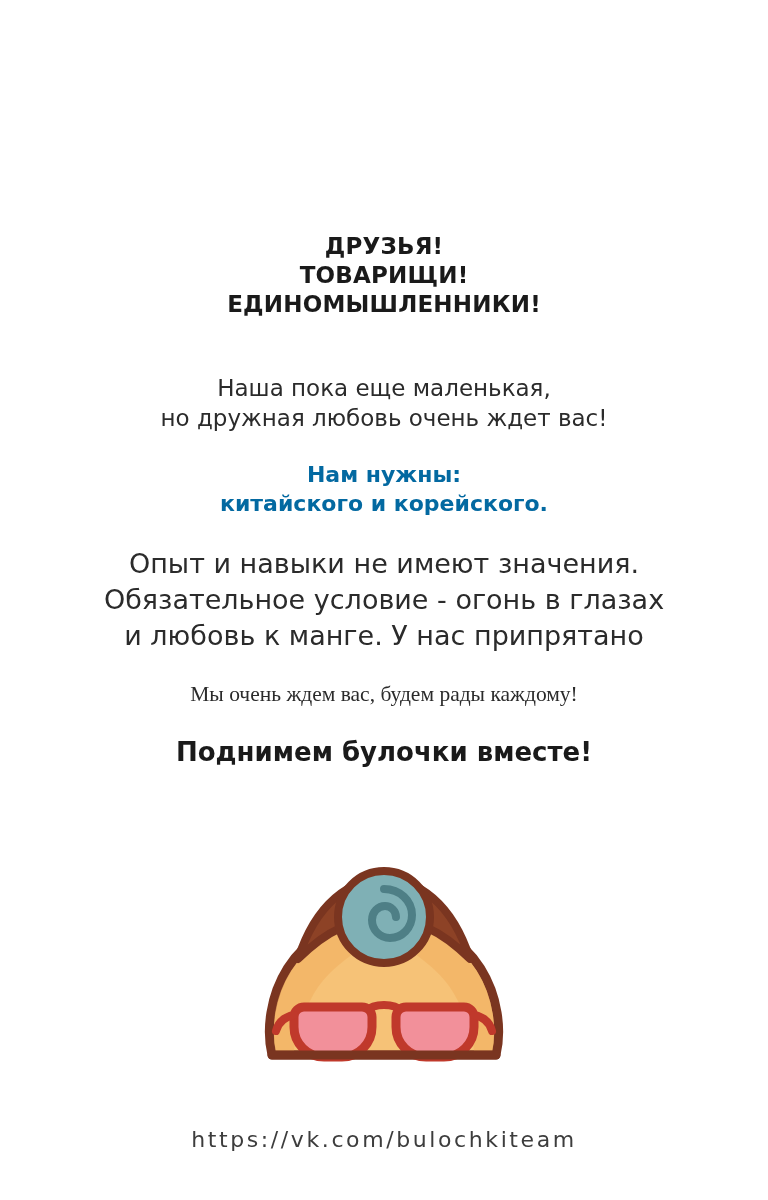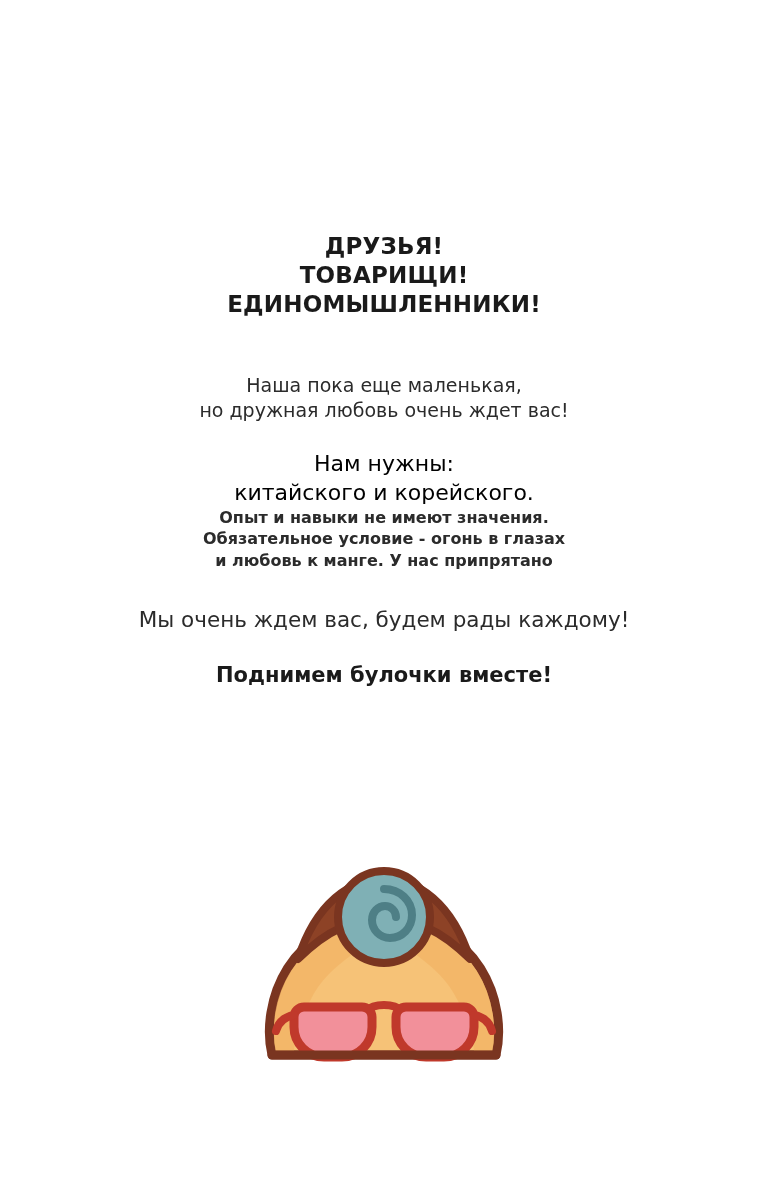"ДРУЗЬЯ!" .page { align-items: none -> center }
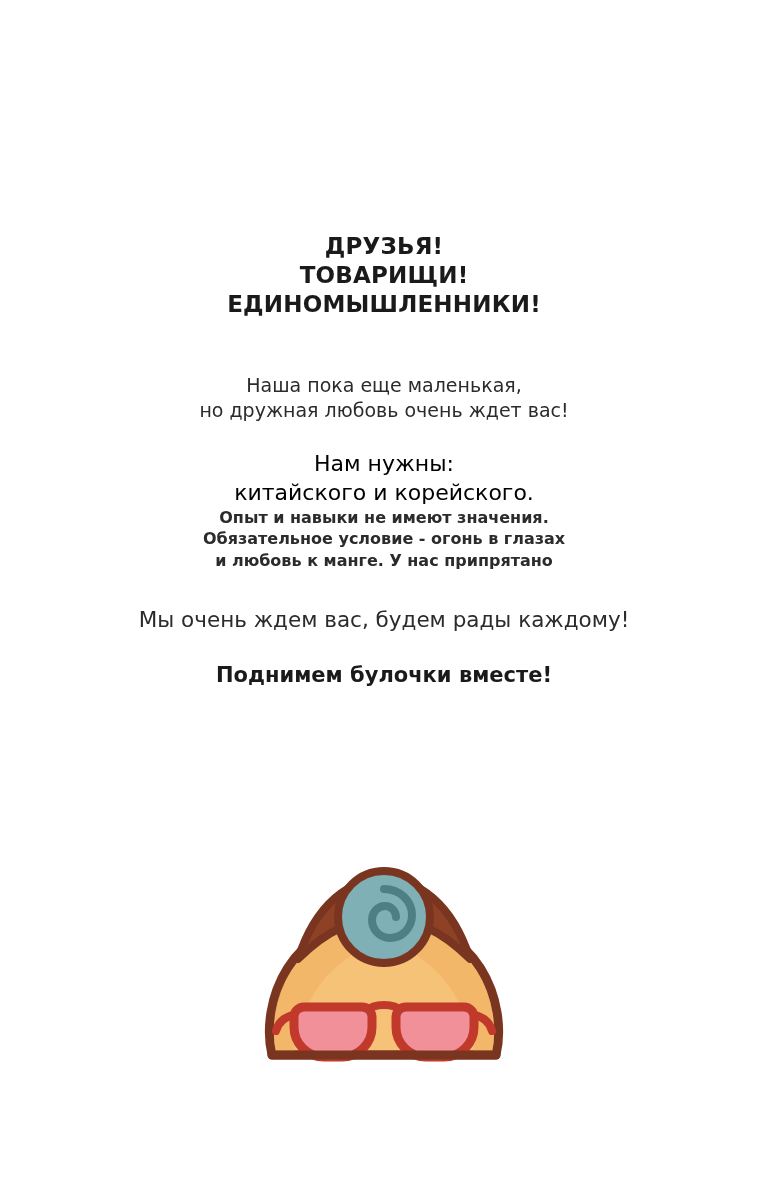"Наша пока еще маленькая," .intro { font-size: 19px -> 23px }
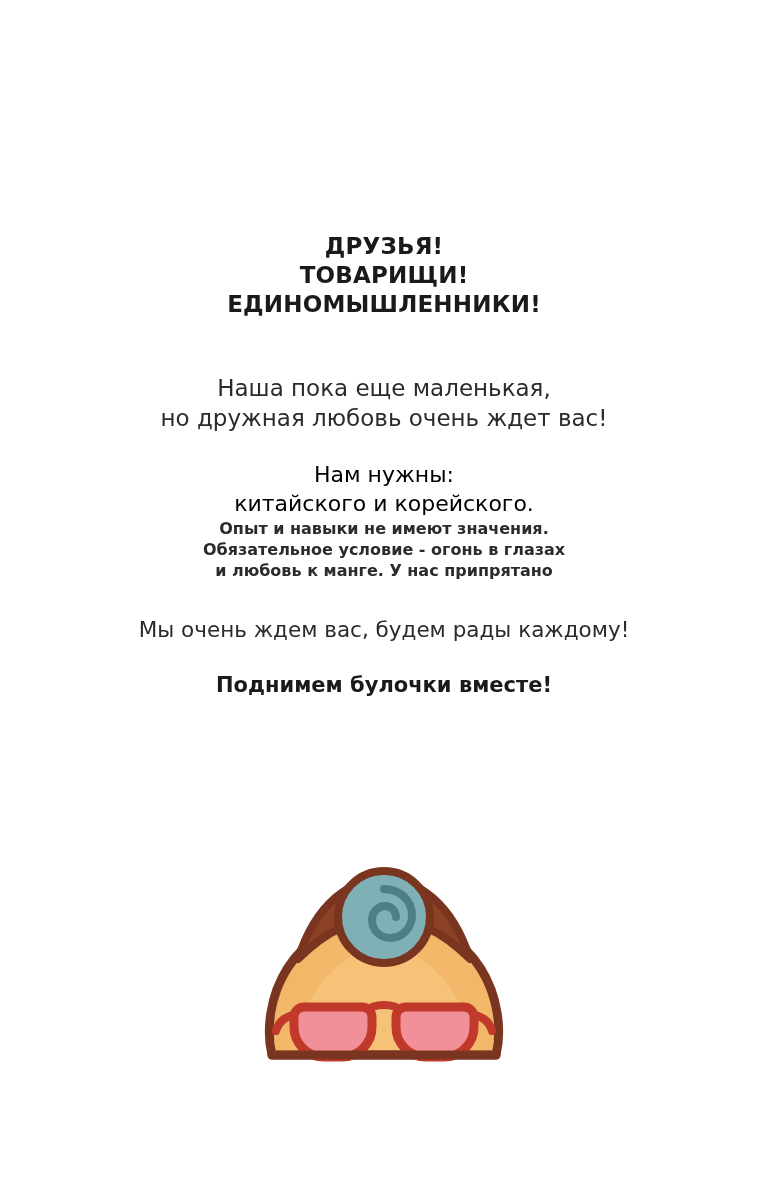"Нам нужны:" .needs { color: #000000 -> #0369a1; font-weight: normal -> bold }
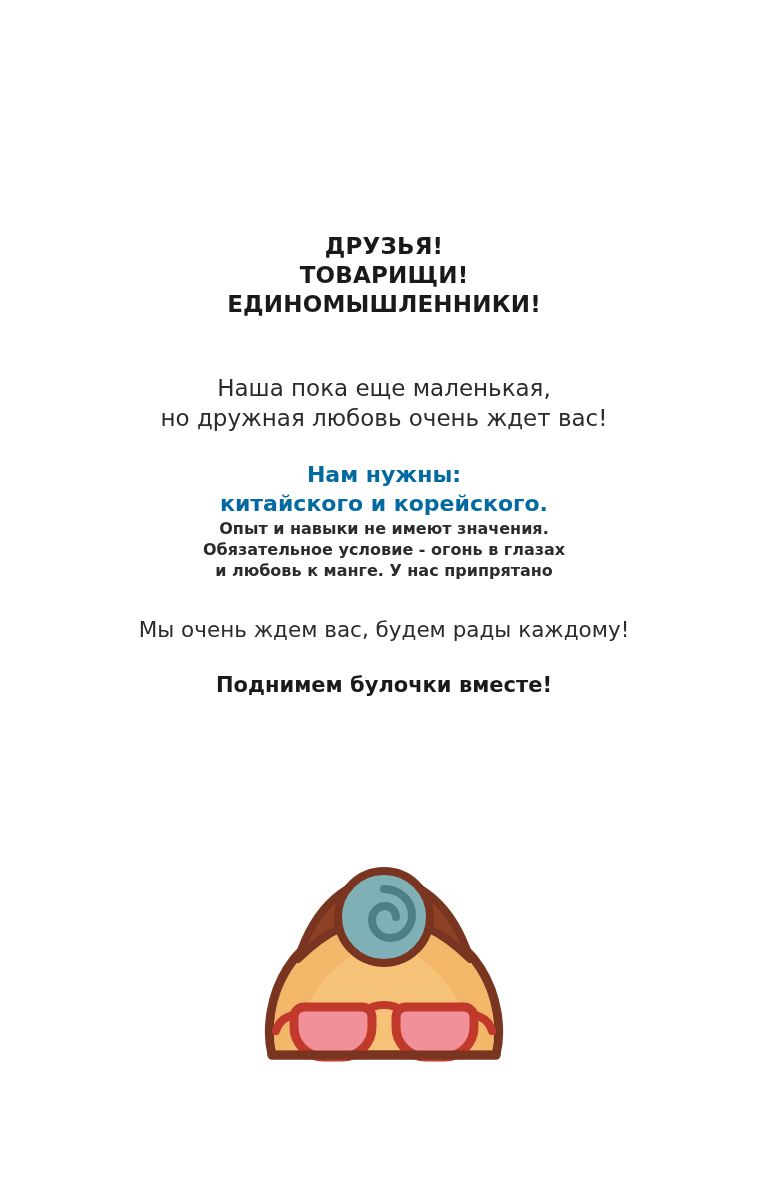"Опыт и навыки не имеют" .conditions { font-size: 16px -> 27px; font-weight: 700 -> 400; margin-top: none -> 28px }
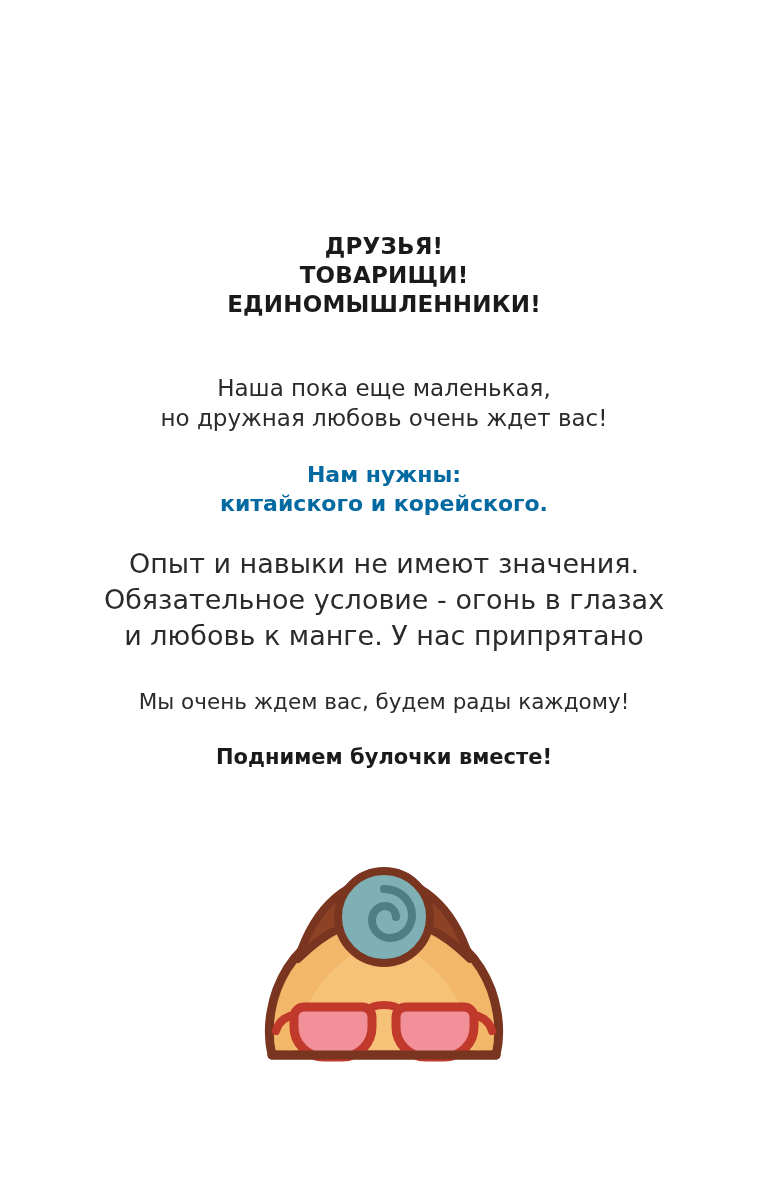"Мы очень ждем вас, будем" .waiting { font-family: none -> Liberation Serif, serif; margin-top: 35px -> 27px }
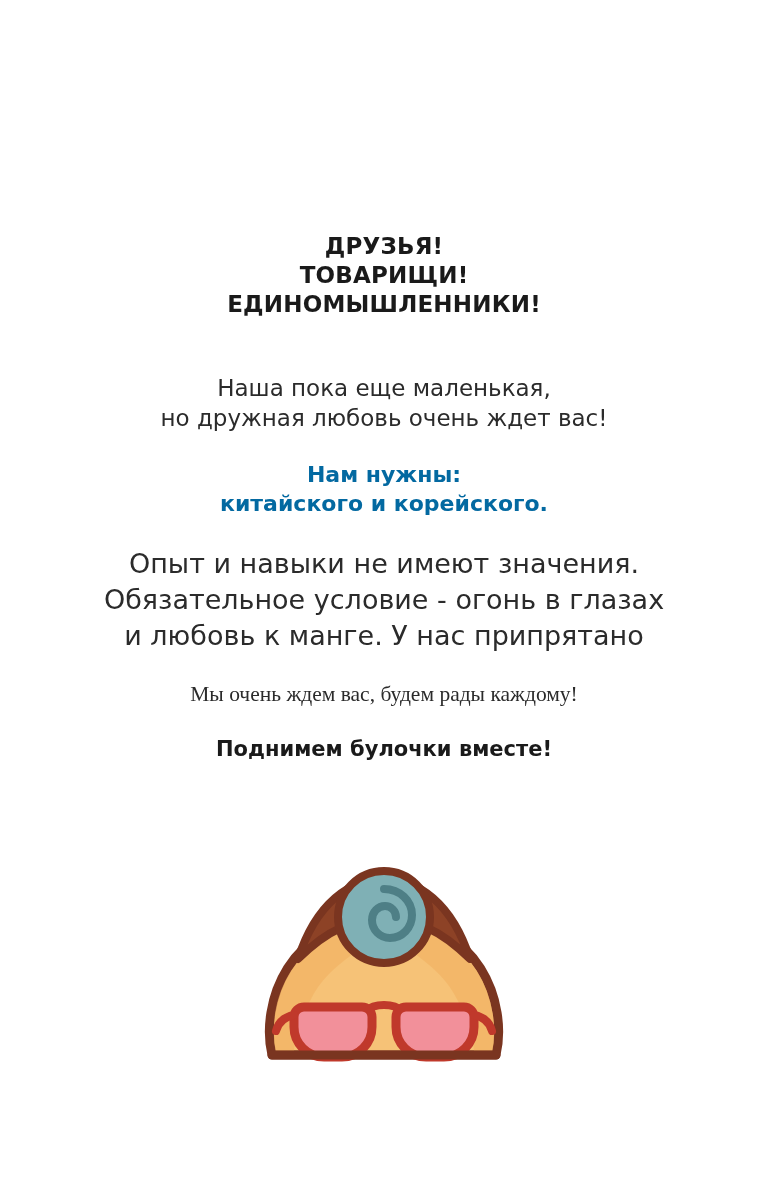"Поднимем булочки вместе!" .cta { font-size: 21px -> 26px }
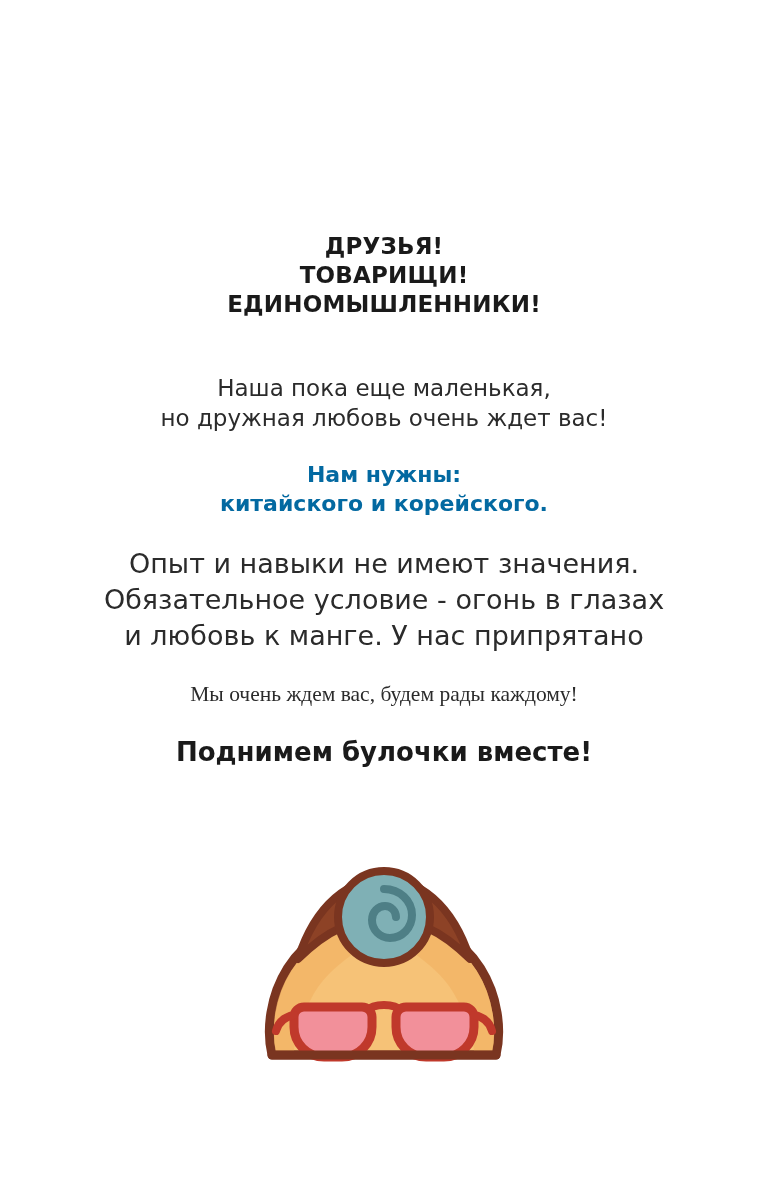"https://vk.com/bulochkiteam" div.footer-url { html: none -> <div>https://vk.com/bulochkiteam</div> }
